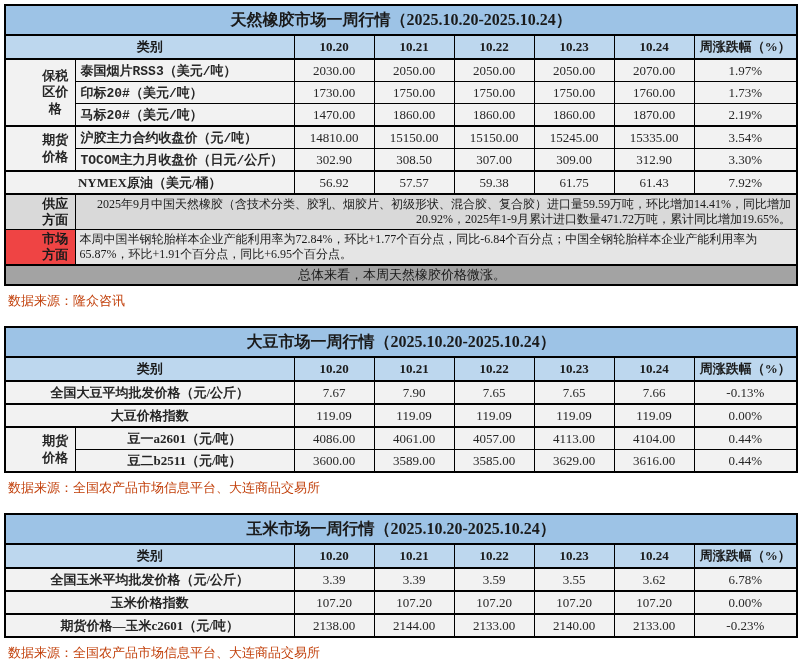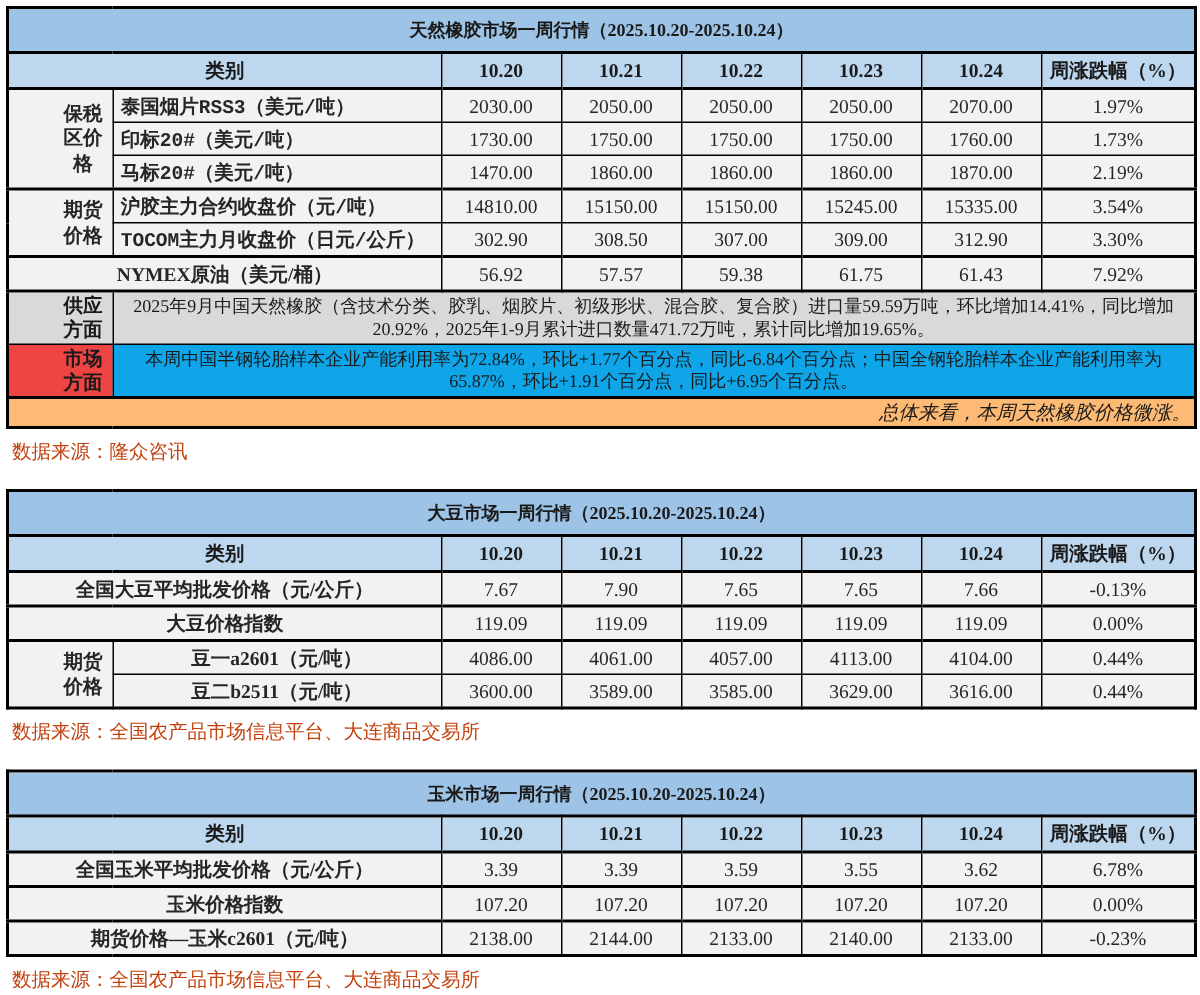"天然橡胶市场一周行情（2025.10.20-2025.10.24）" tr.title-row td { font-size: 12px -> 16px }
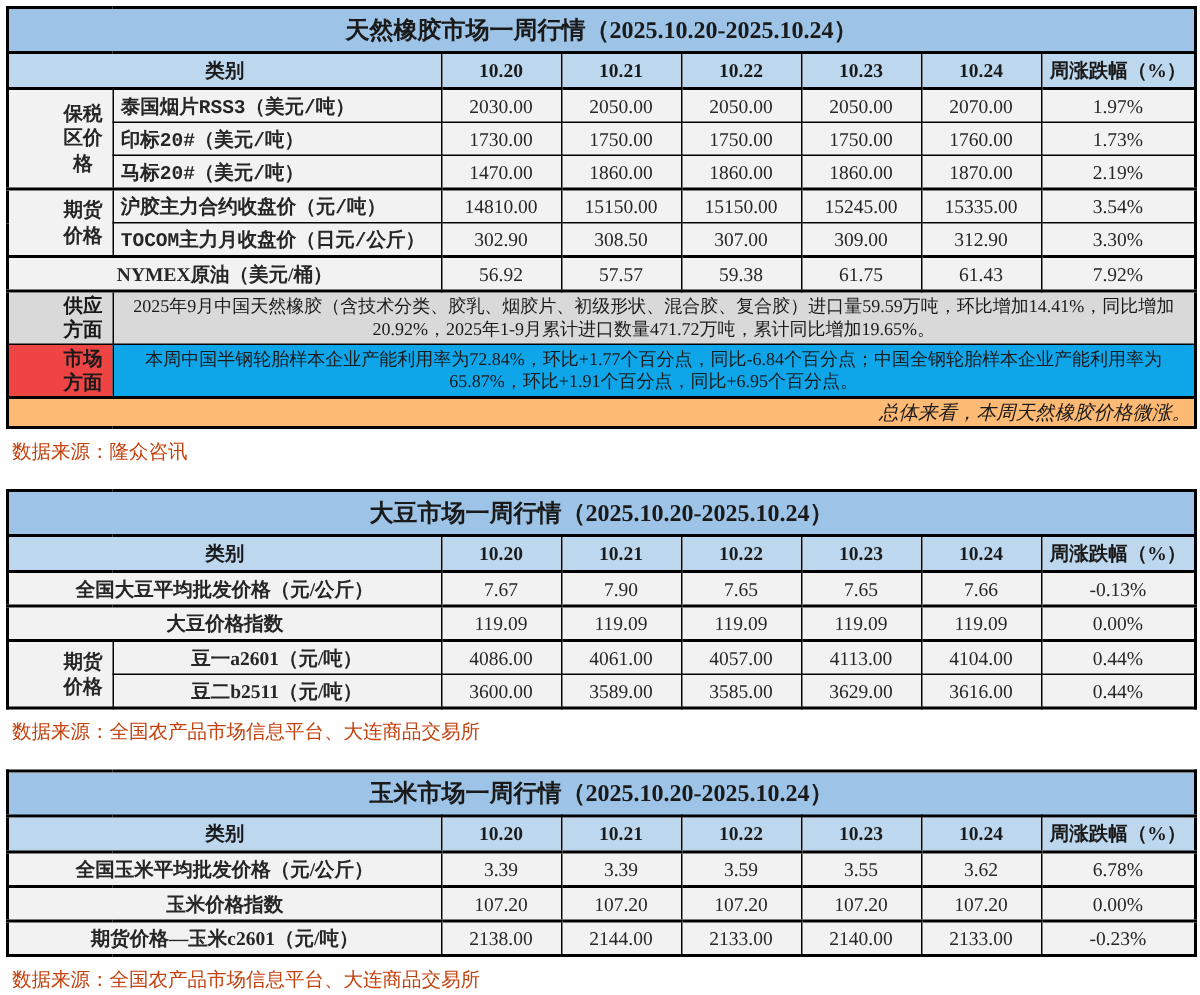"2025年9月中国天然橡胶（含技术分类、胶乳、烟胶片、初级形状、混合胶、复合胶）" td.supply-text { text-align: center -> right }
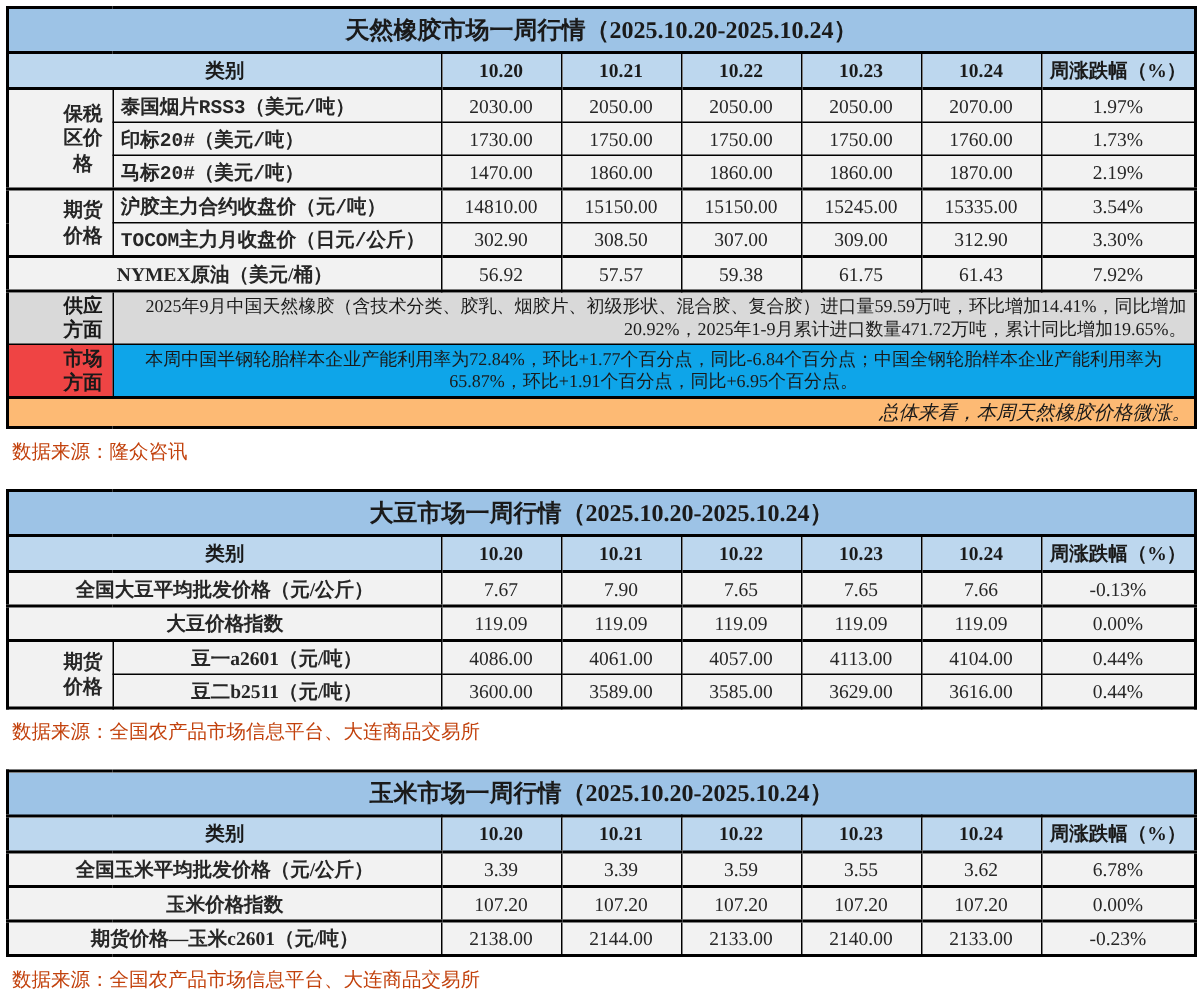"本周中国半钢轮胎样本企业产能利用率为72.84%，环比+1.77个百分点，同比-" td.market-text { background: #0ea5e9 -> #e5e5e5; text-align: center -> left }
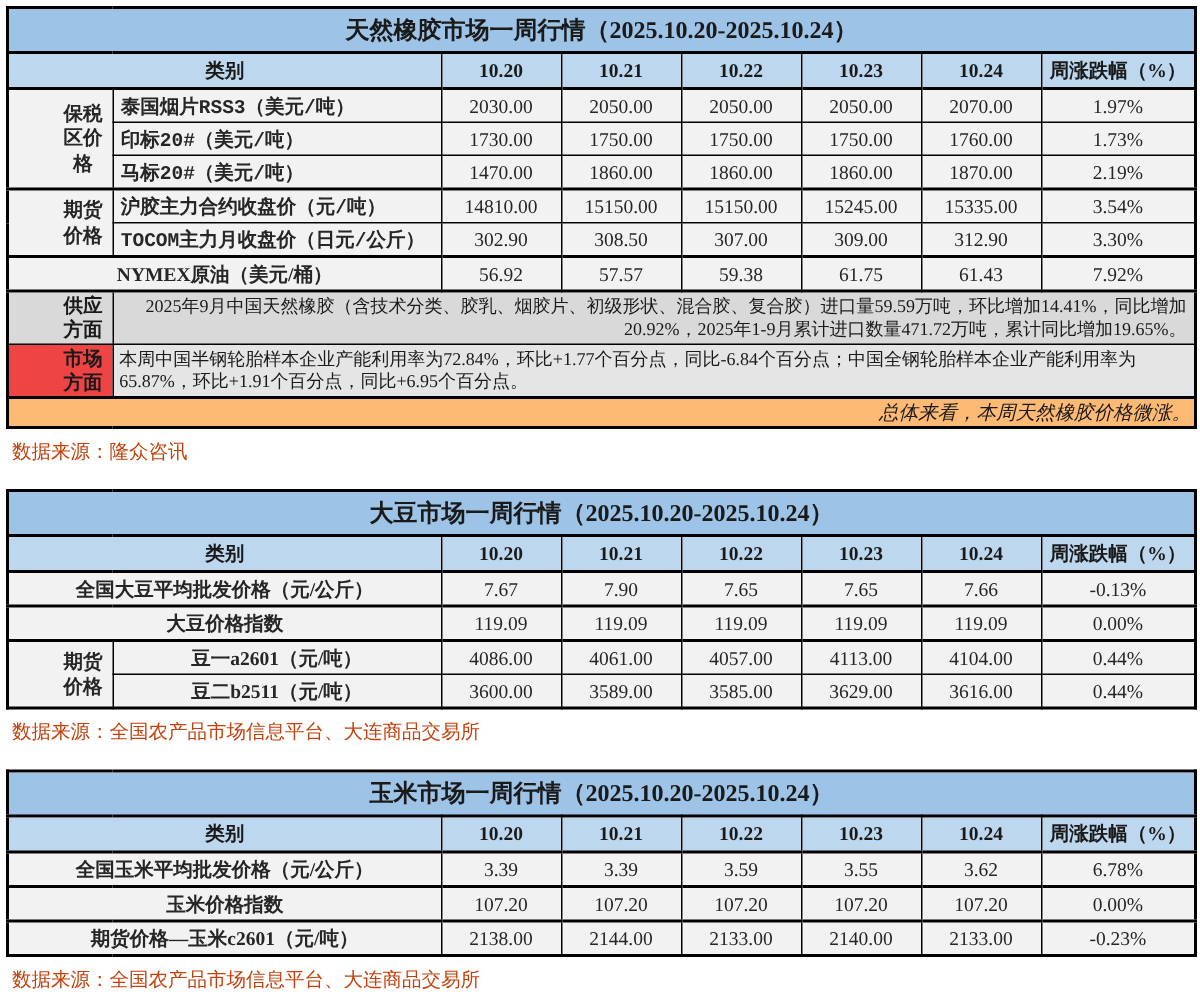"总体来看，本周天然橡胶价格微涨。" tr.summary-row td { background: #fdba74 -> #a3a3a3; font-style: italic -> none; text-align: right -> center }
